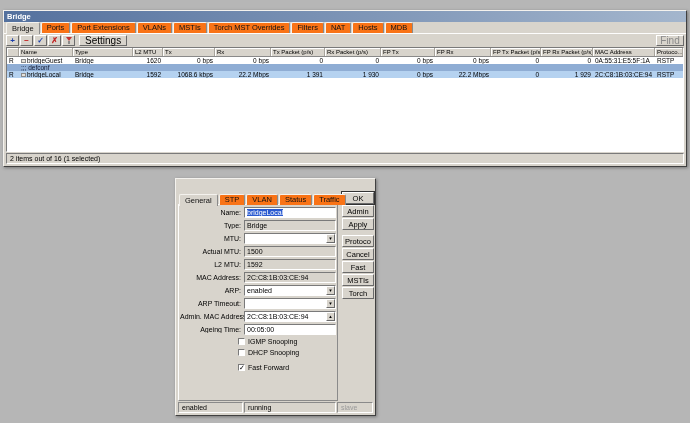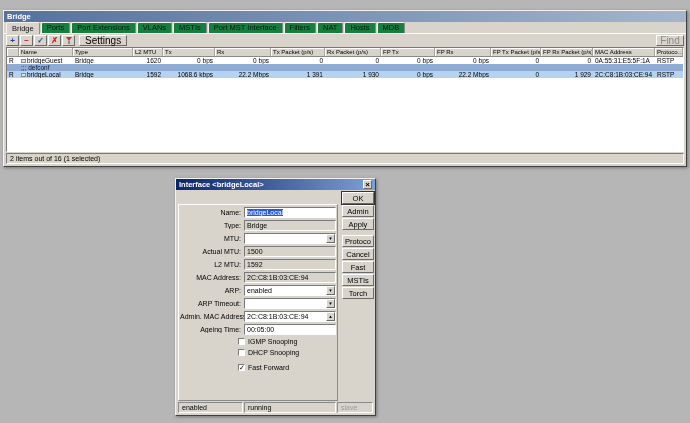"Ports" .tab { background: #15803d -> #f97316 }
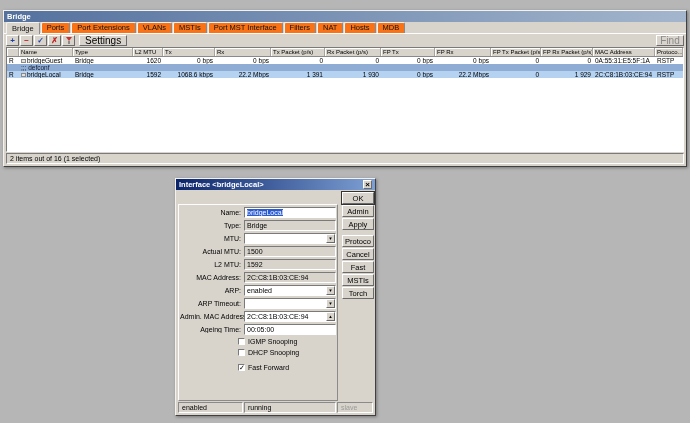"Port MST Interface" div.tab { text: Port MST Interface -> Torch MST Overrides }
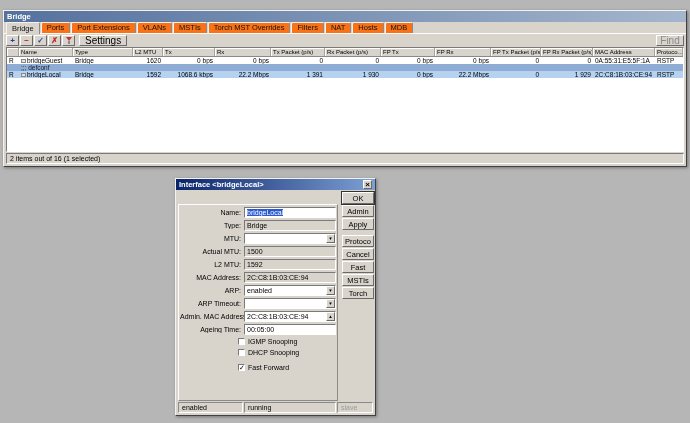"Interface <bridgeLocal>" div.titlebar { html: <div> <span>Interface &lt;bridgeLocal&gt;</span> <span> <span>×</span> </span> </div> -> none }
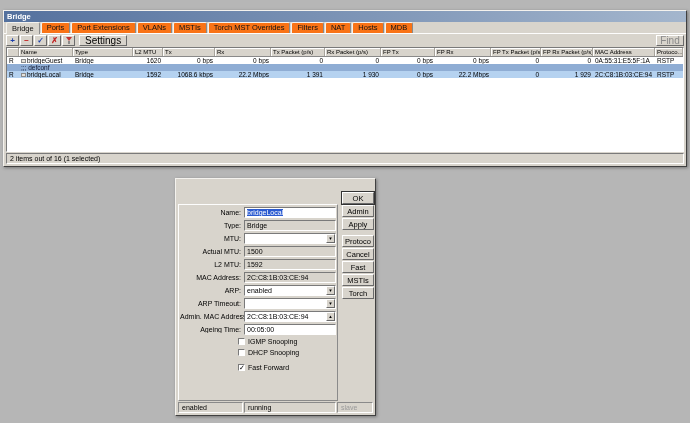"General" div.dtabbar { html: none -> <div> <div>General</div> <div>STP</div> <div>VLAN</div> <div>Status</div> <div>Traffic</div> </div> }
